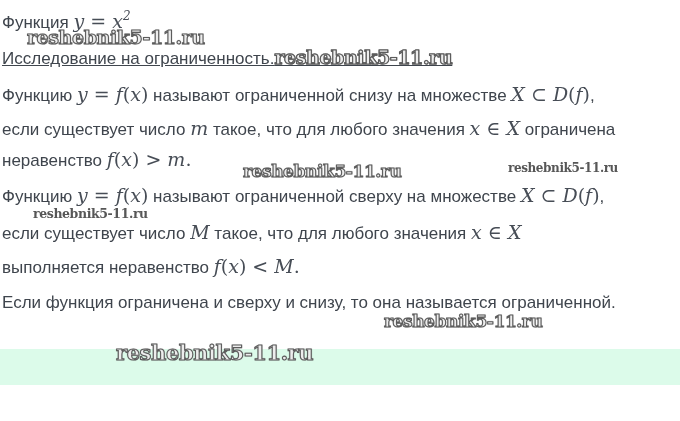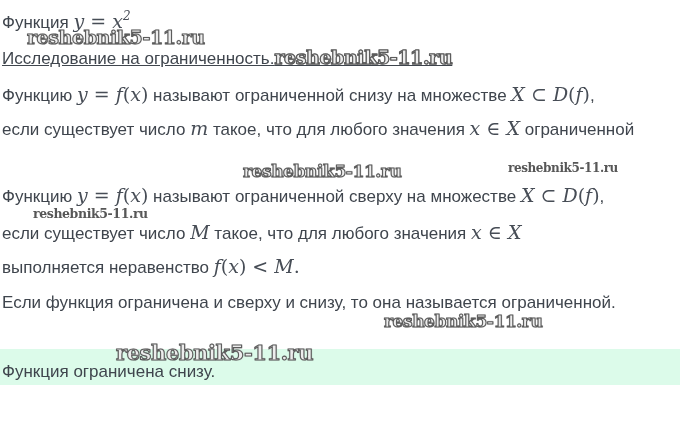"ограниченной" span.t { text: ограниченной -> ограничена }
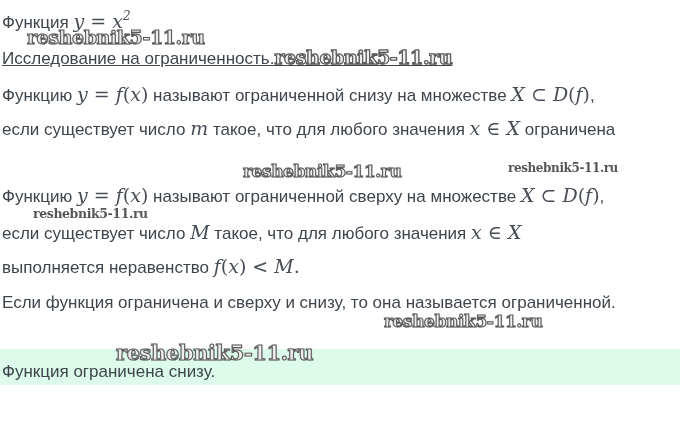"неравенство f(x) > m." div.line { html: none -> <div><span>неравенство </span><span>f</span><span>(</span><span>x</span><span>) &gt; </span><span>m</span><span>.</span></div> }
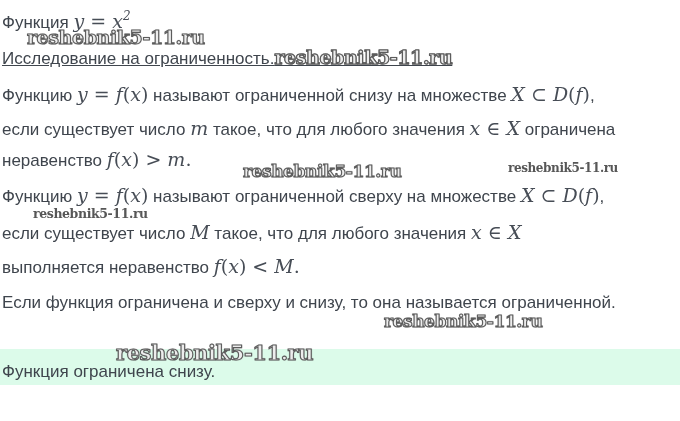"Функция ограничена снизу." div.line { html: <div><span>Функция ограничена снизу.</span></div> -> none }
